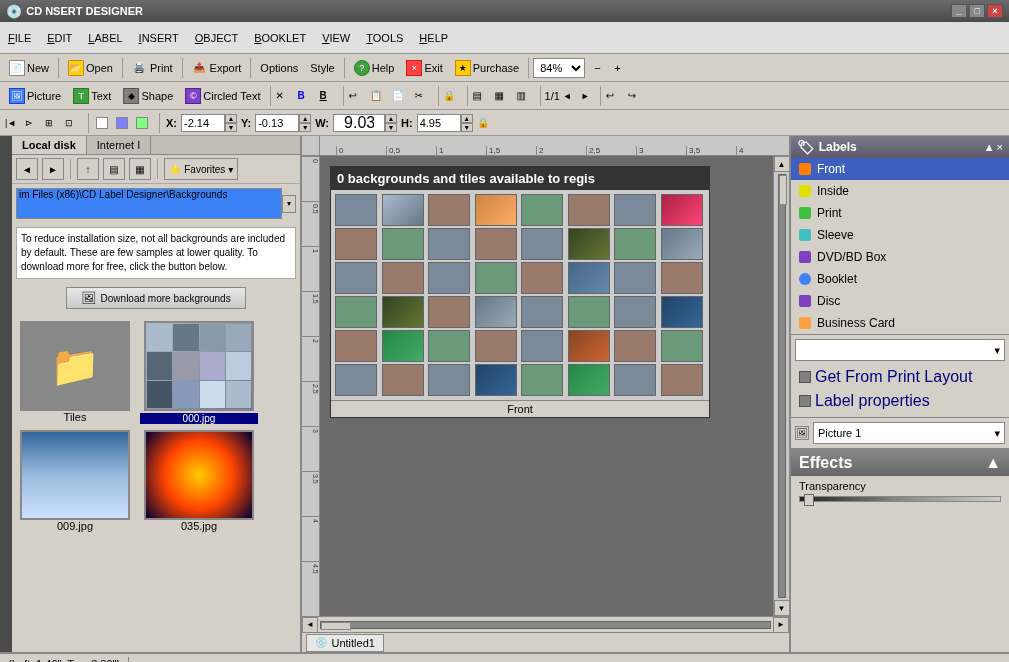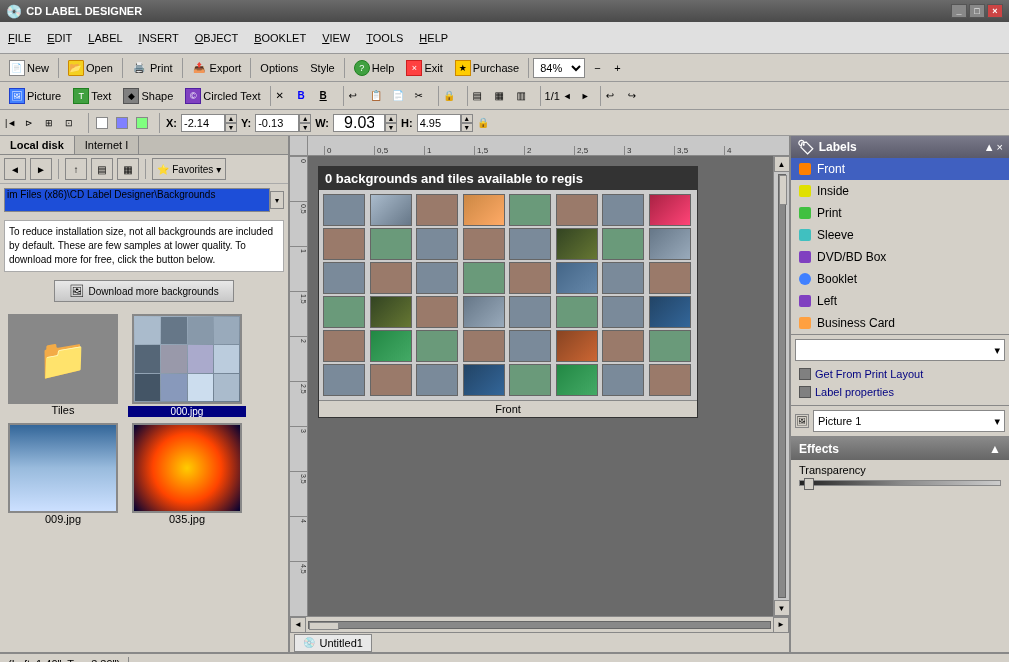"CD LABEL DESIGNER" span { text: LABEL -> NSERT }
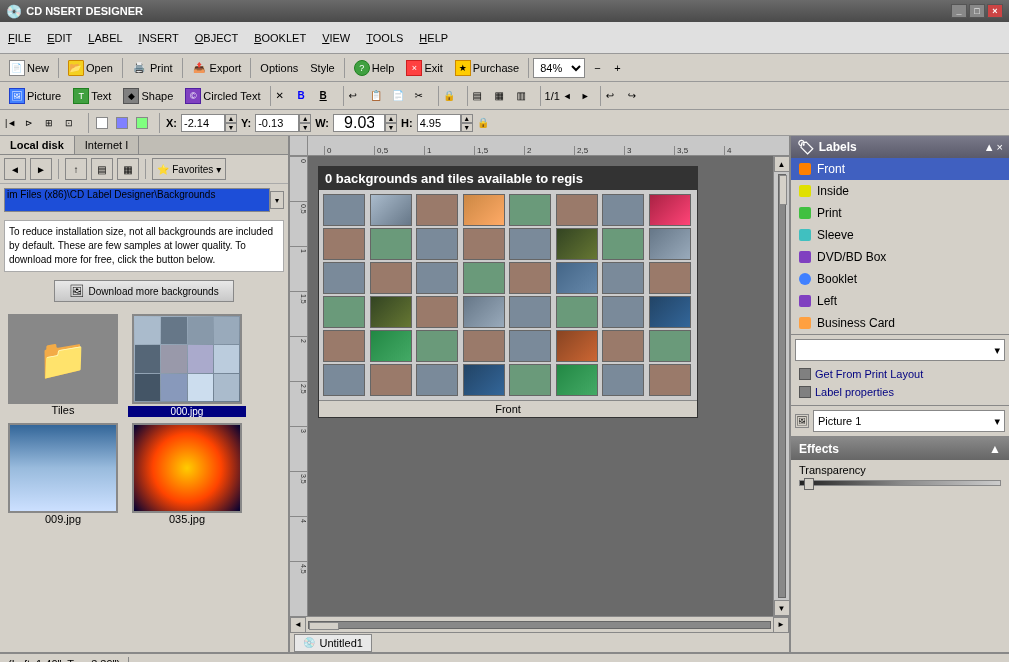"Local disk" .main-area { padding-left: none -> 12px }
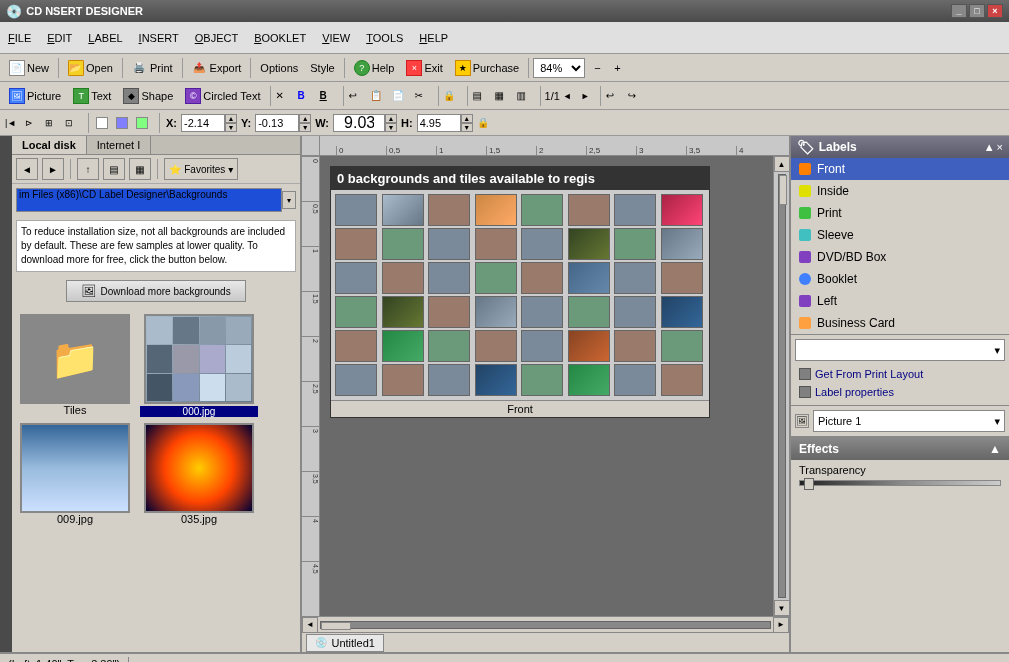"im Files (x86)\CD Label" .path-input { background: #1d4ed8 -> #3b82f6; height: 24px -> 31px }
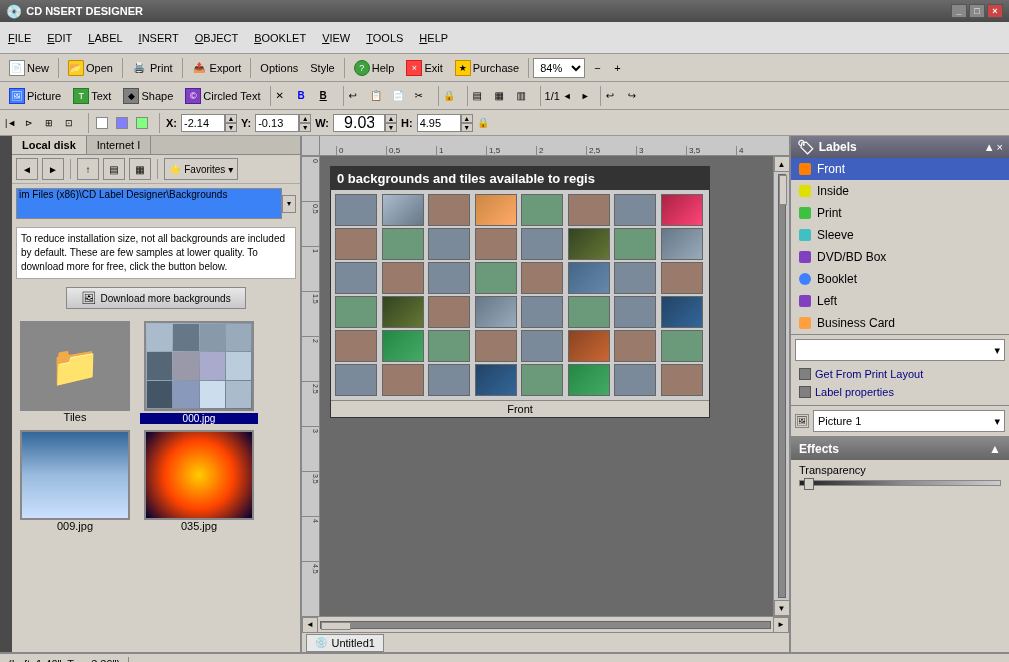"Left" span { text: Left -> Disc }
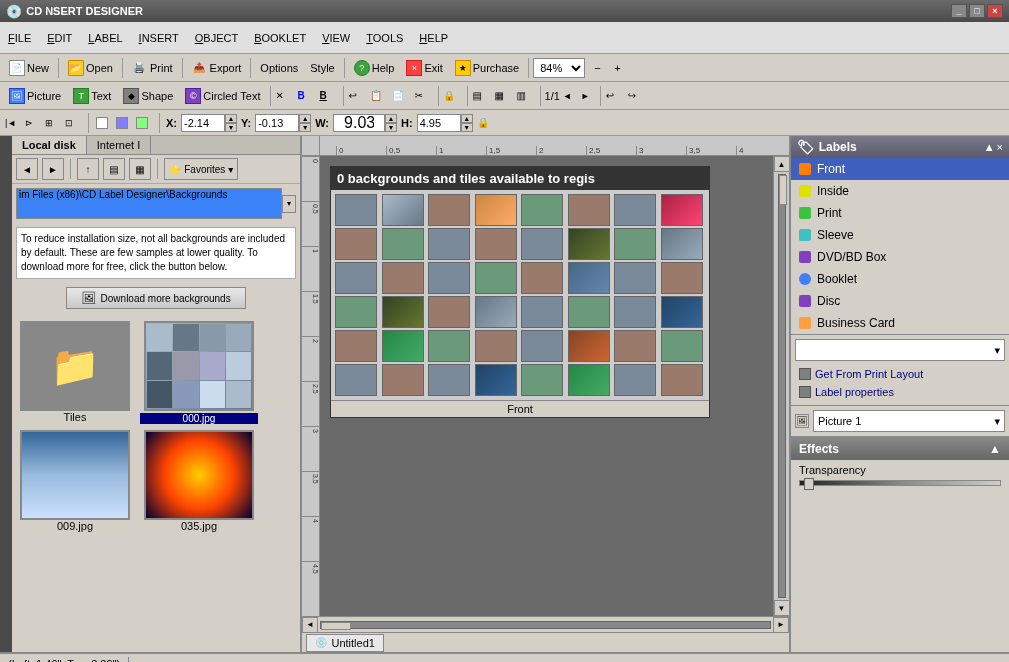"Get From Print Layout" .right-link { font-size: 11px -> 16px }
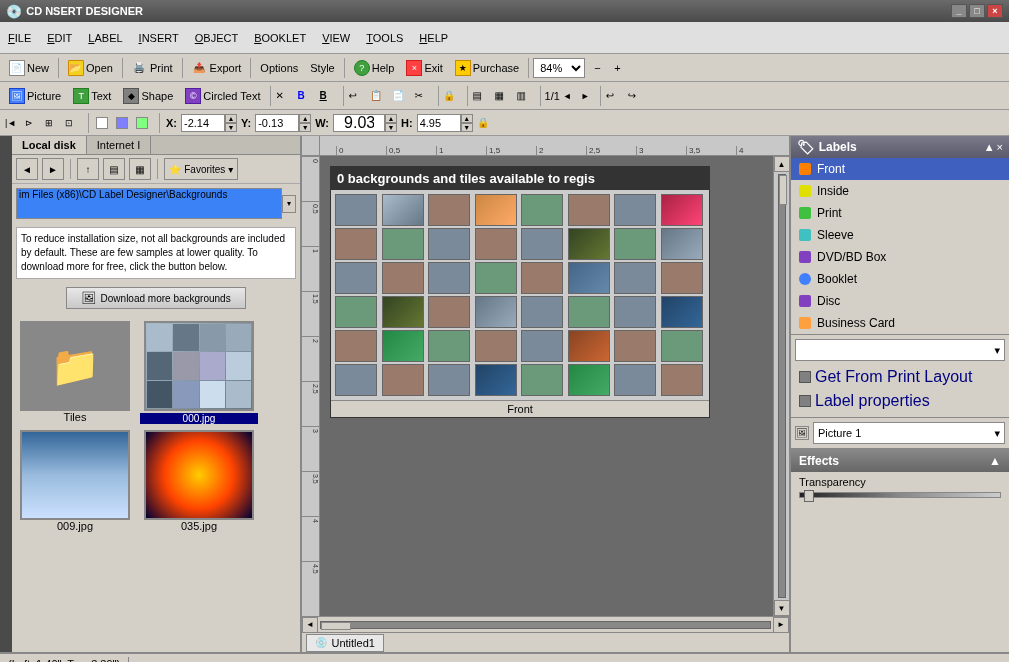"Effects" .effects-header { font-size: 12px -> 16px }
